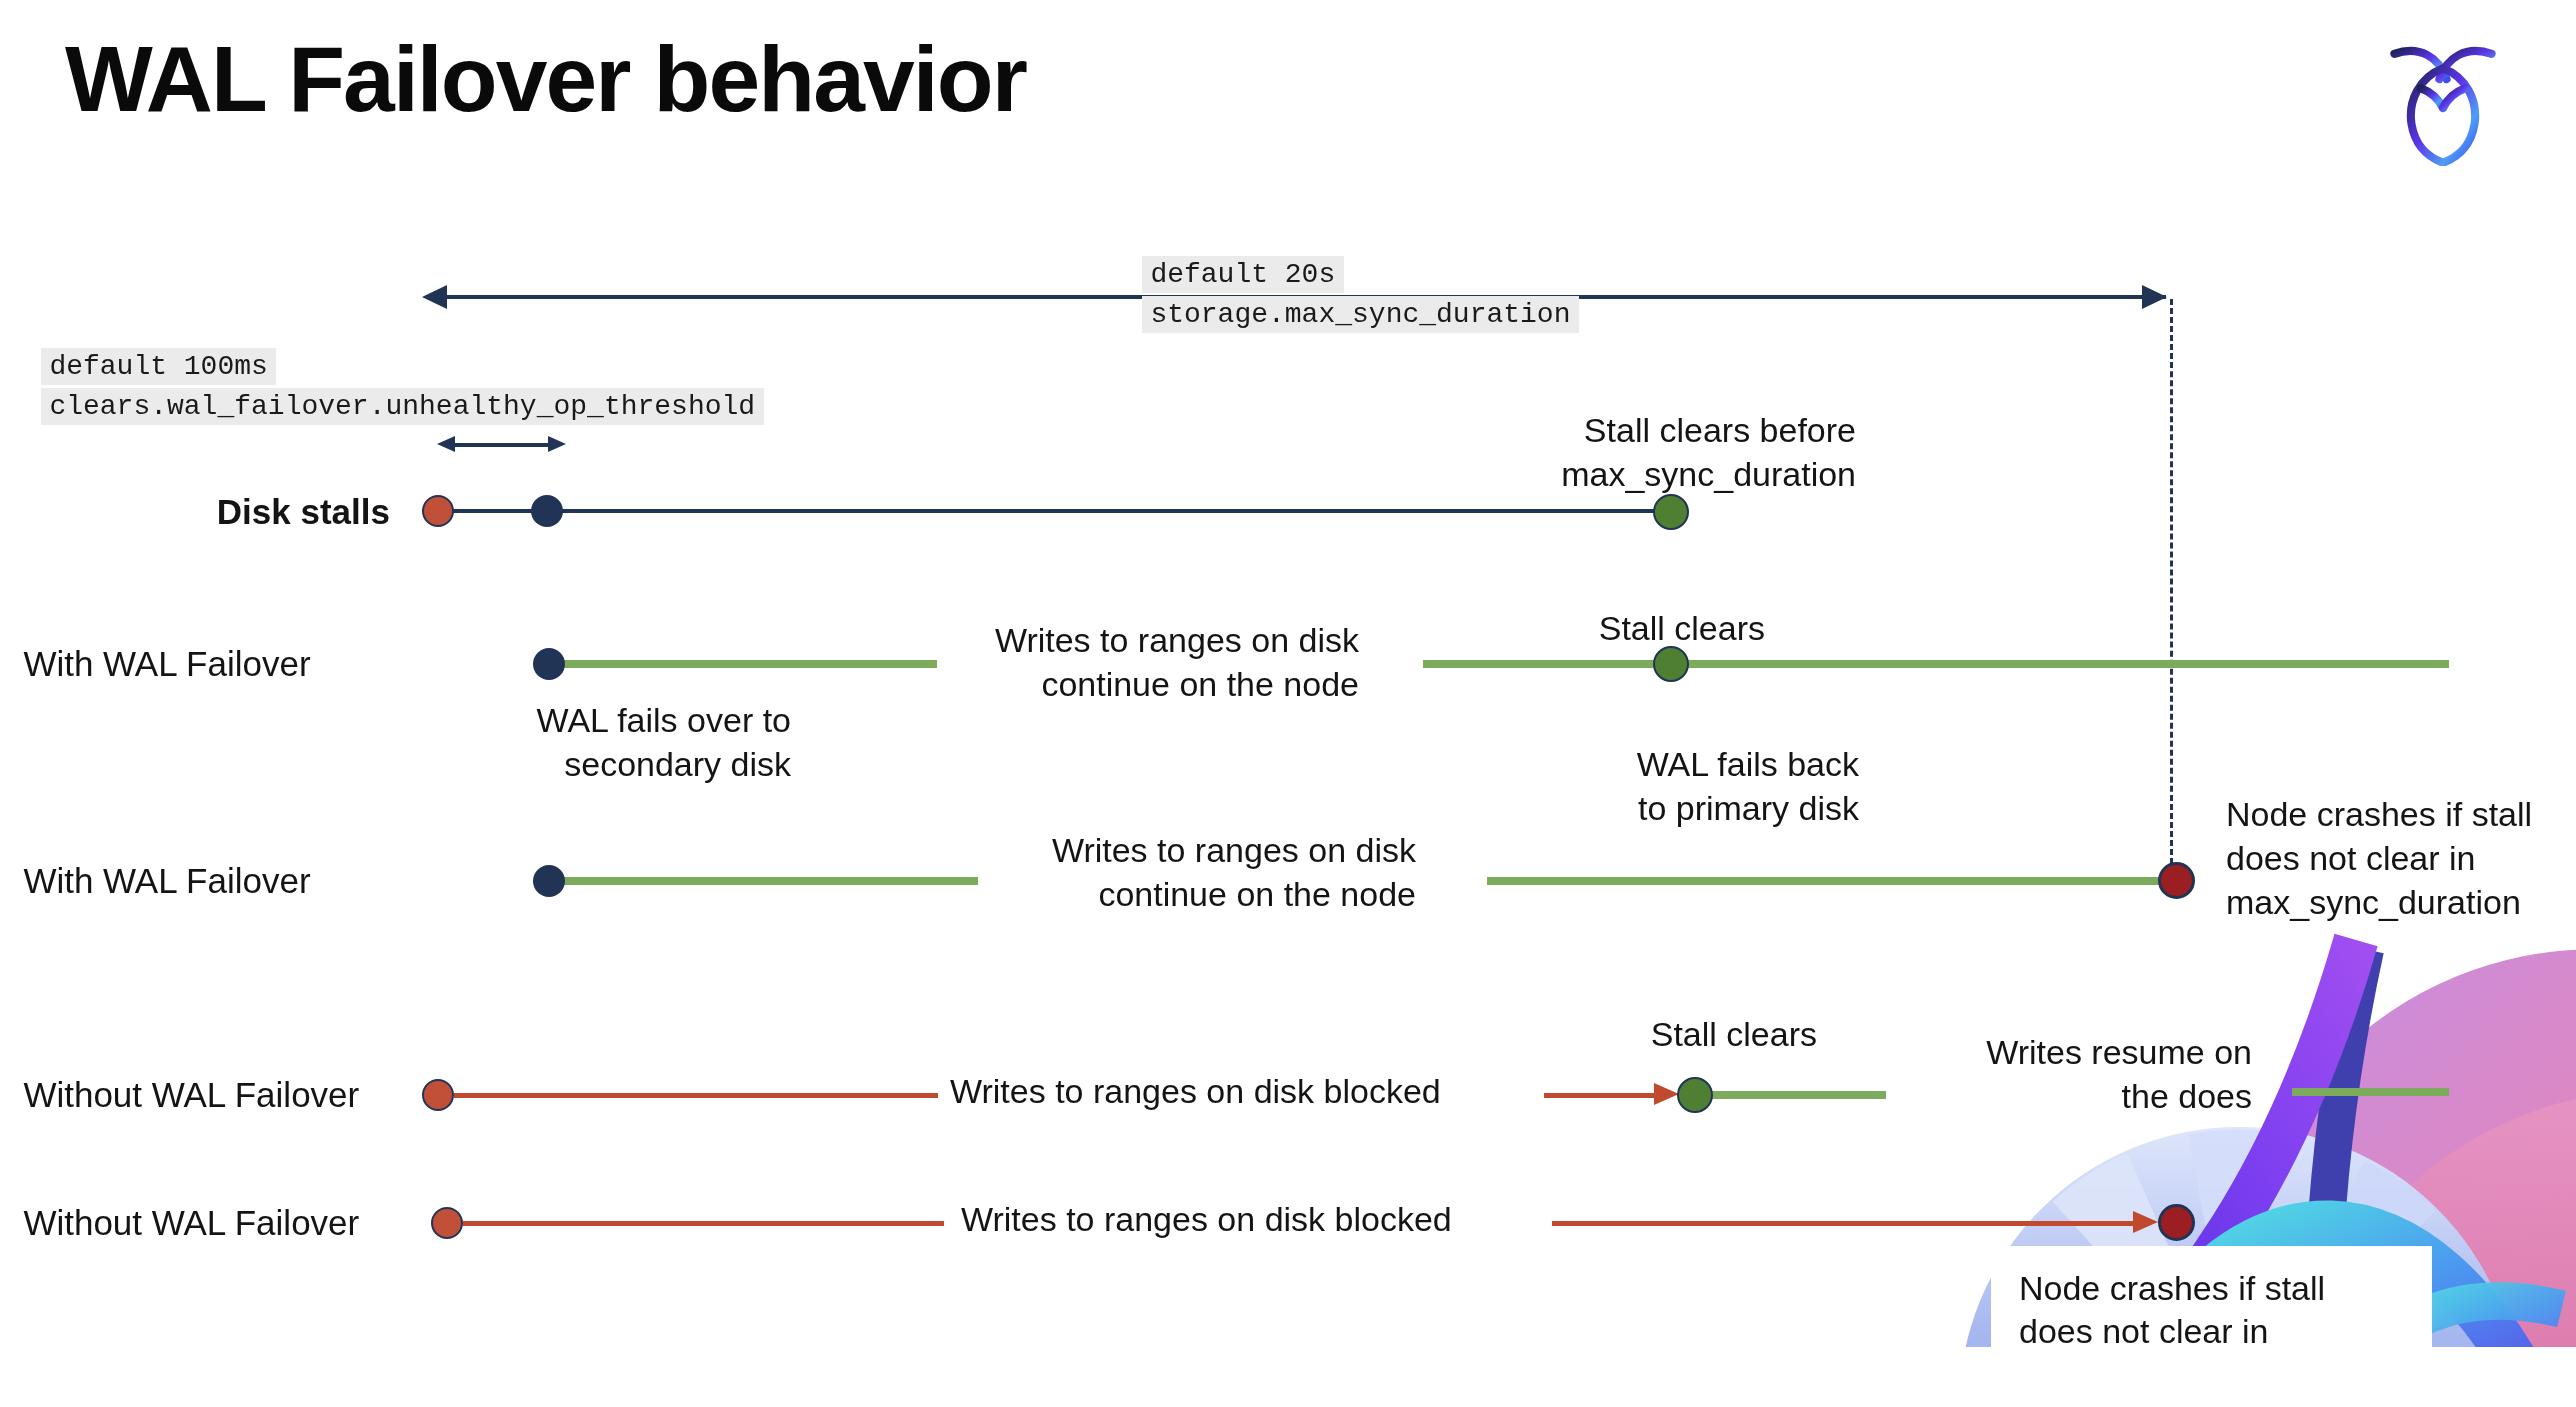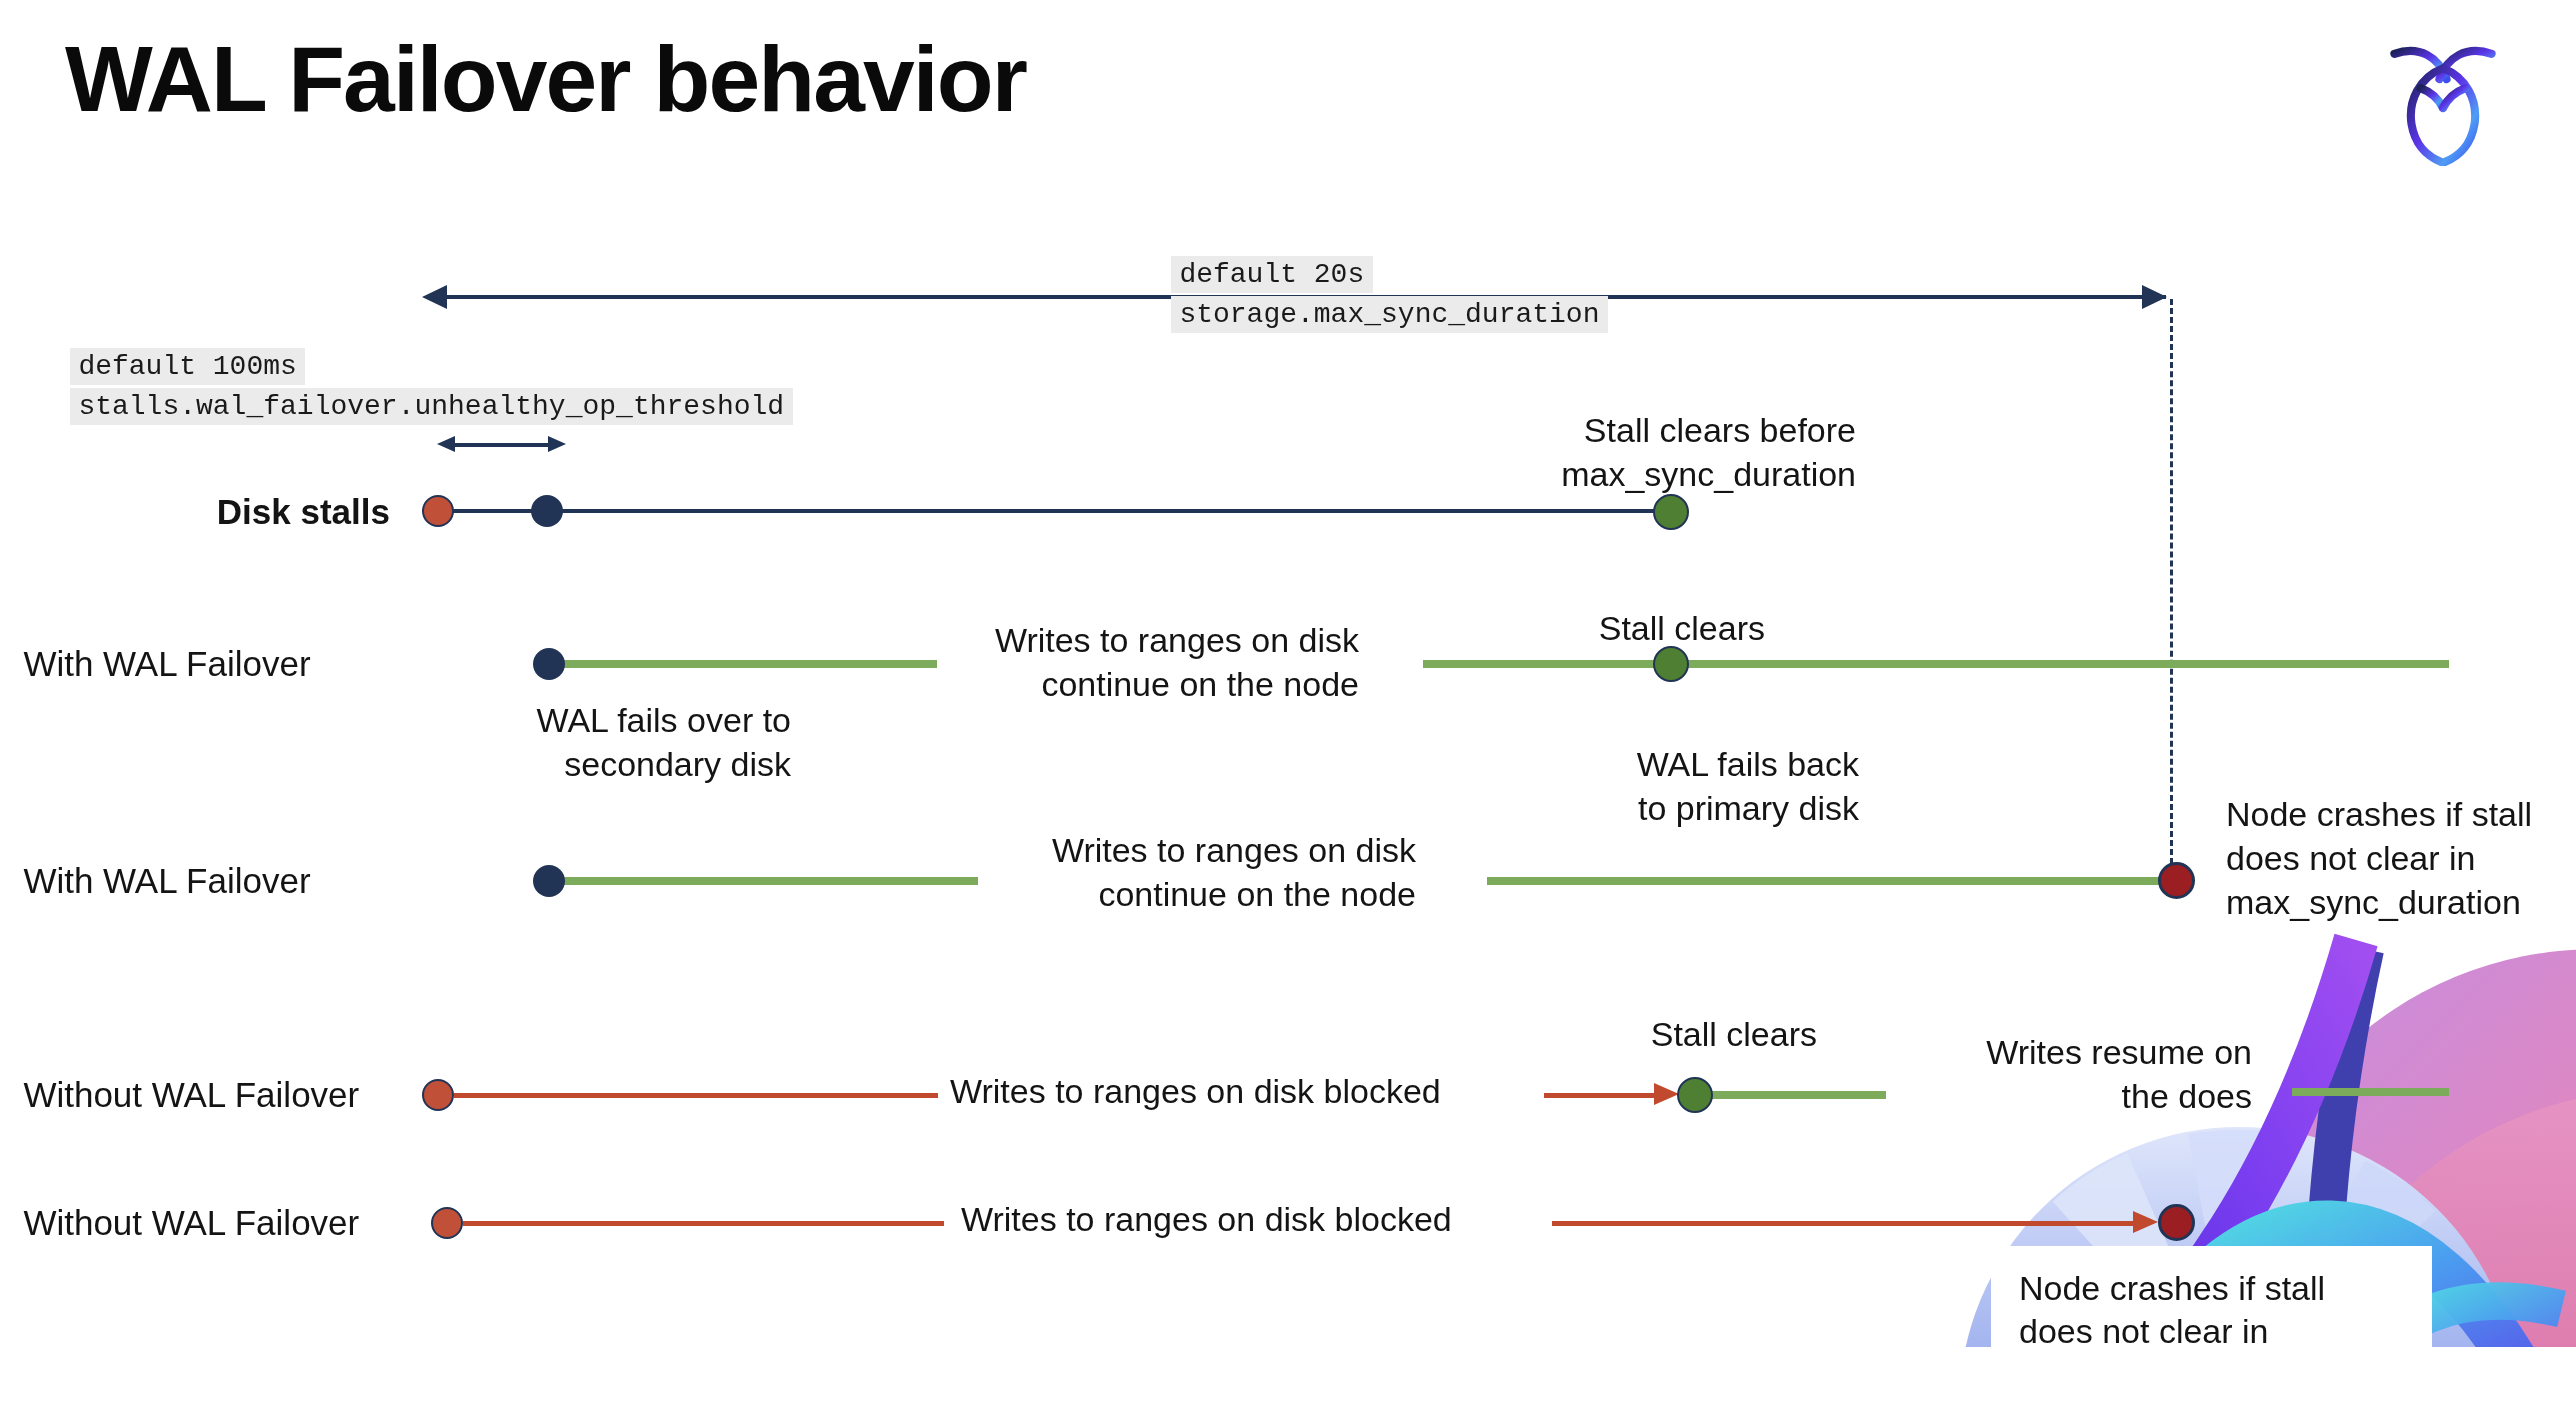"default 20s" .mono-label span { margin-left: 29px -> none }
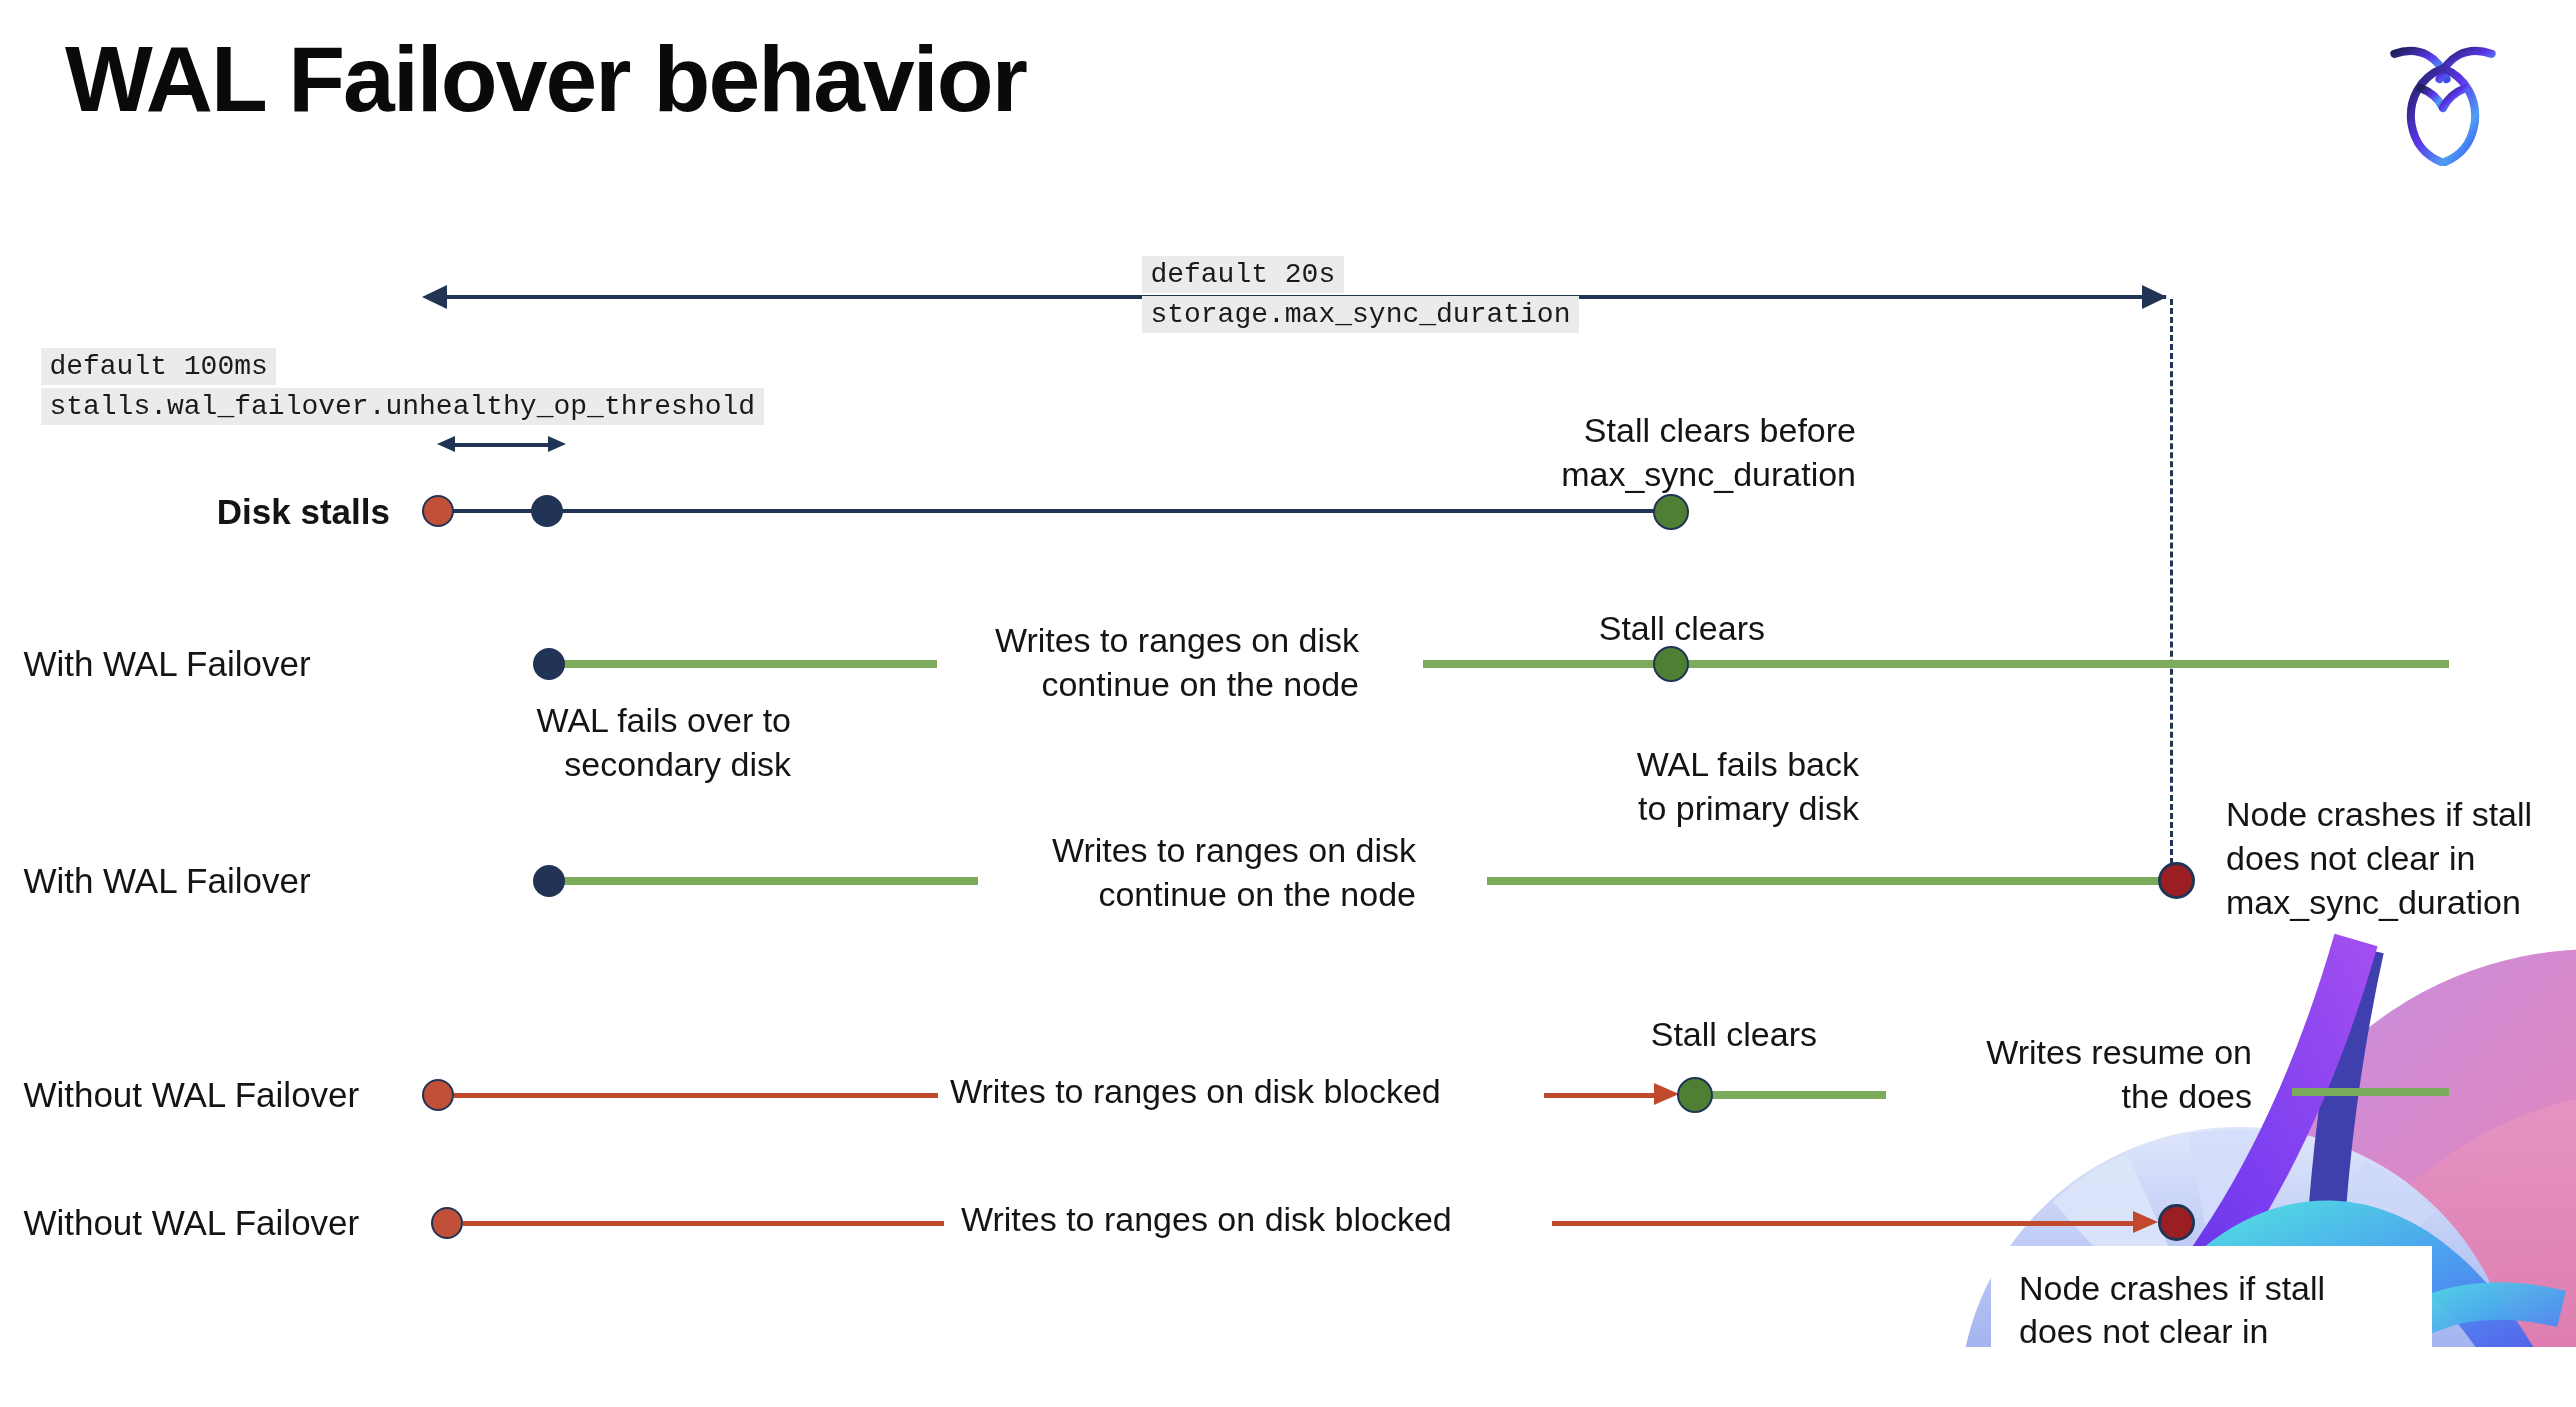"stalls.wal_failover.unhealthy_op_thresho" span { text: stalls.wal -> clears.wal }
